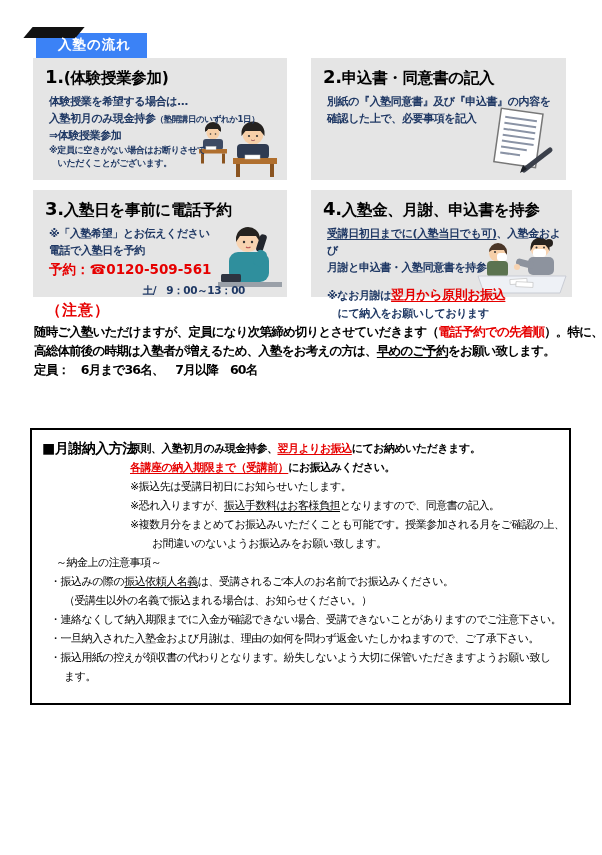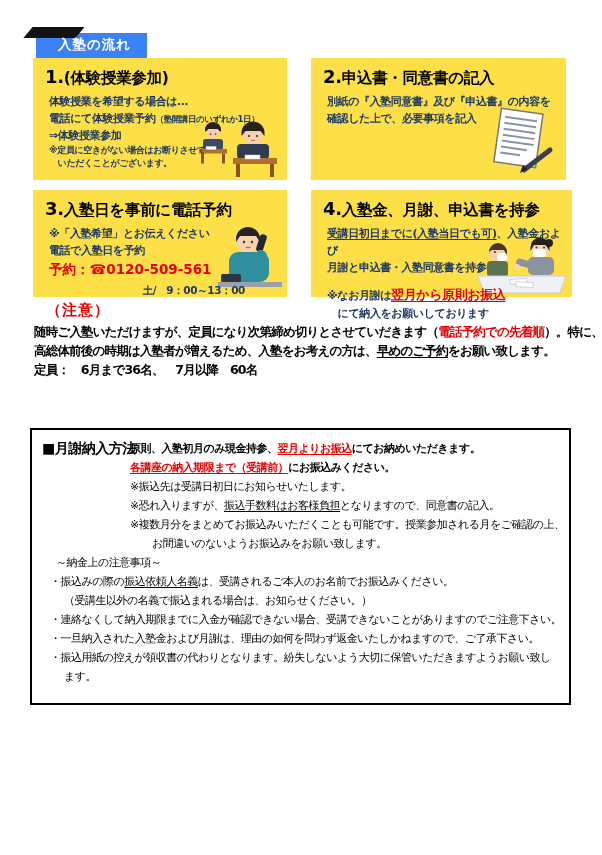"1.(体験授業参加)" .box { background: #fde047 -> #e5e5e5 }
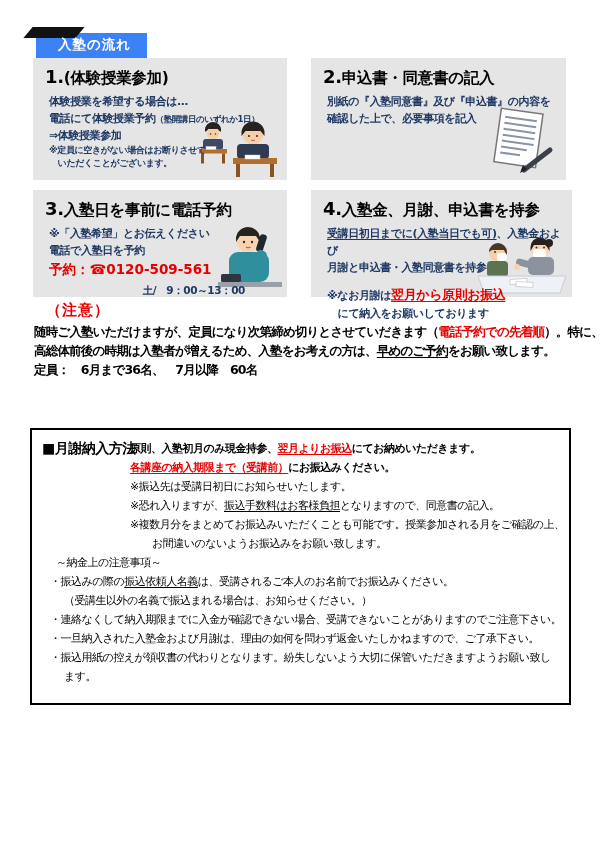"電話にて体験授業予約" span { text: 電話にて体験授業予約 -> 入塾初月のみ現金持参 }
